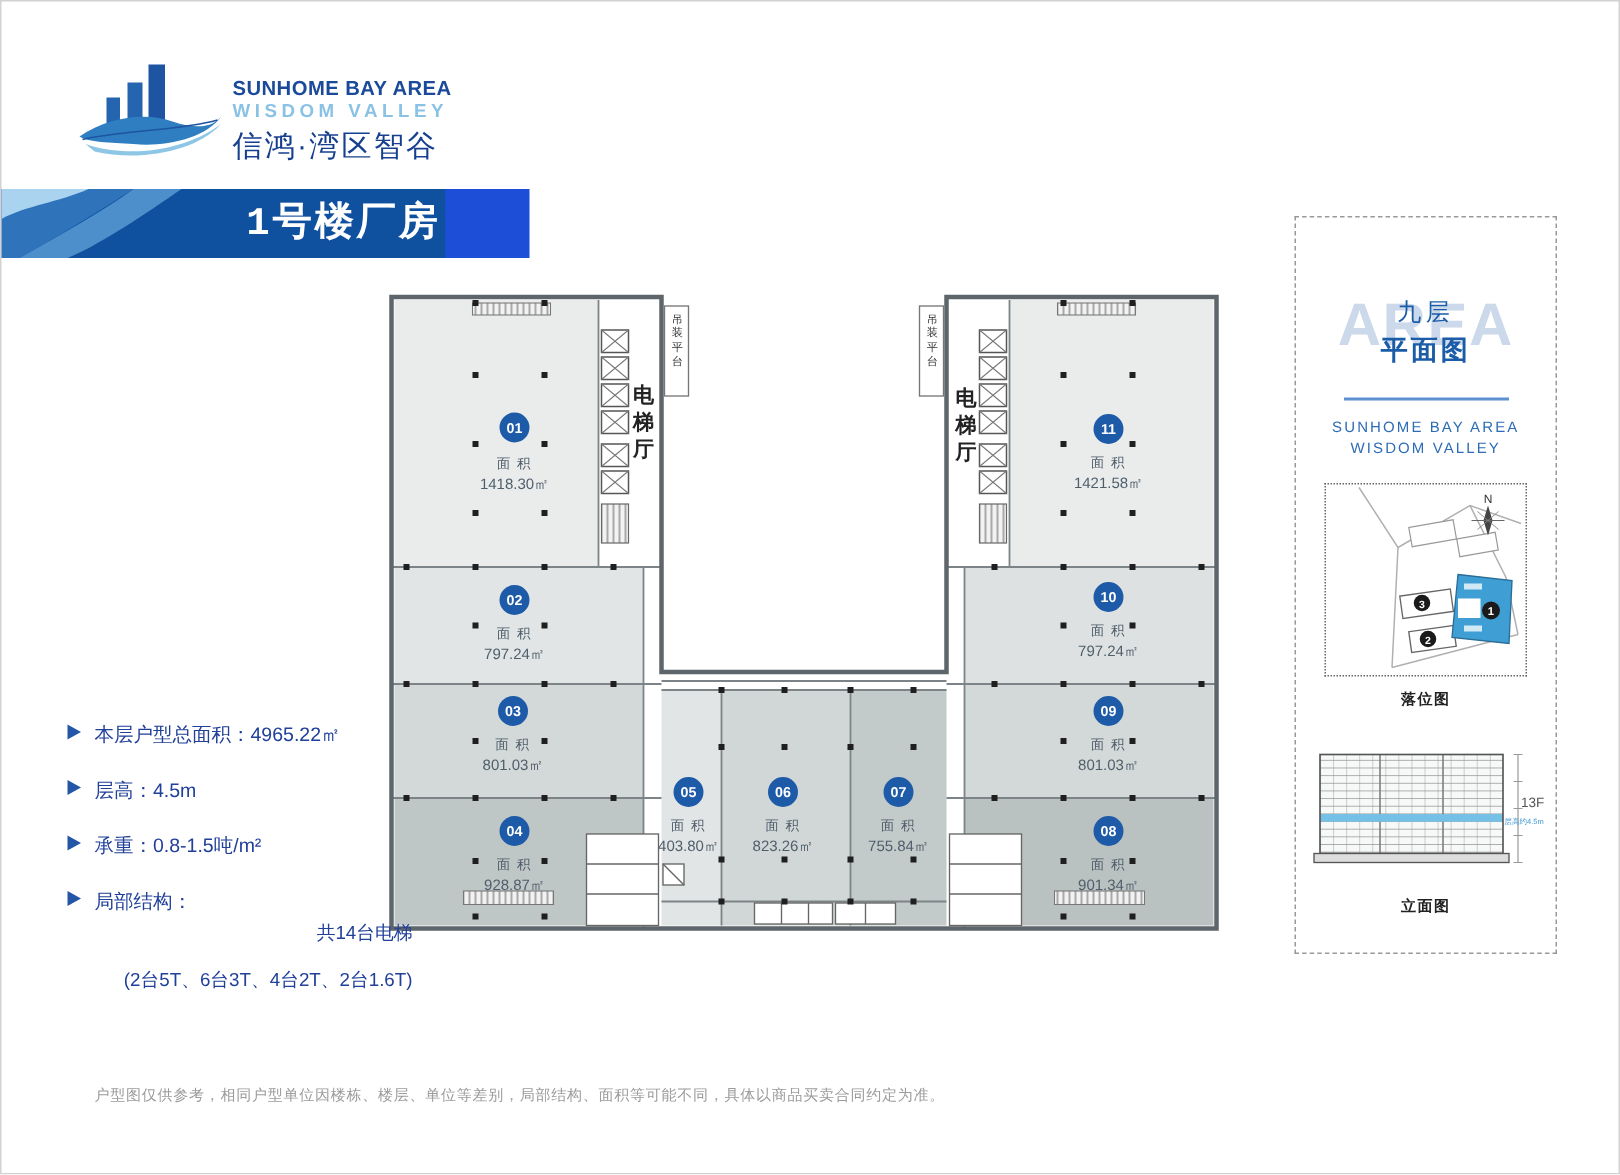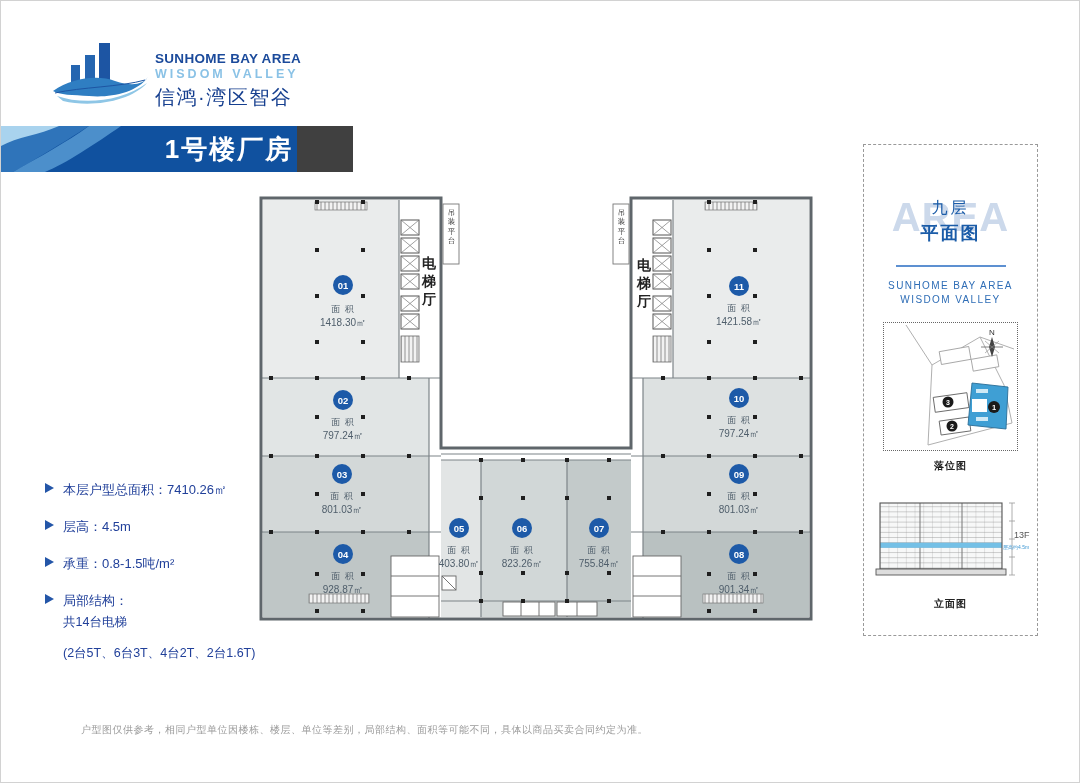"1号楼厂房" .banner { background: #404040 -> #1d4ed8; font-family: none -> Liberation Mono, monospace }
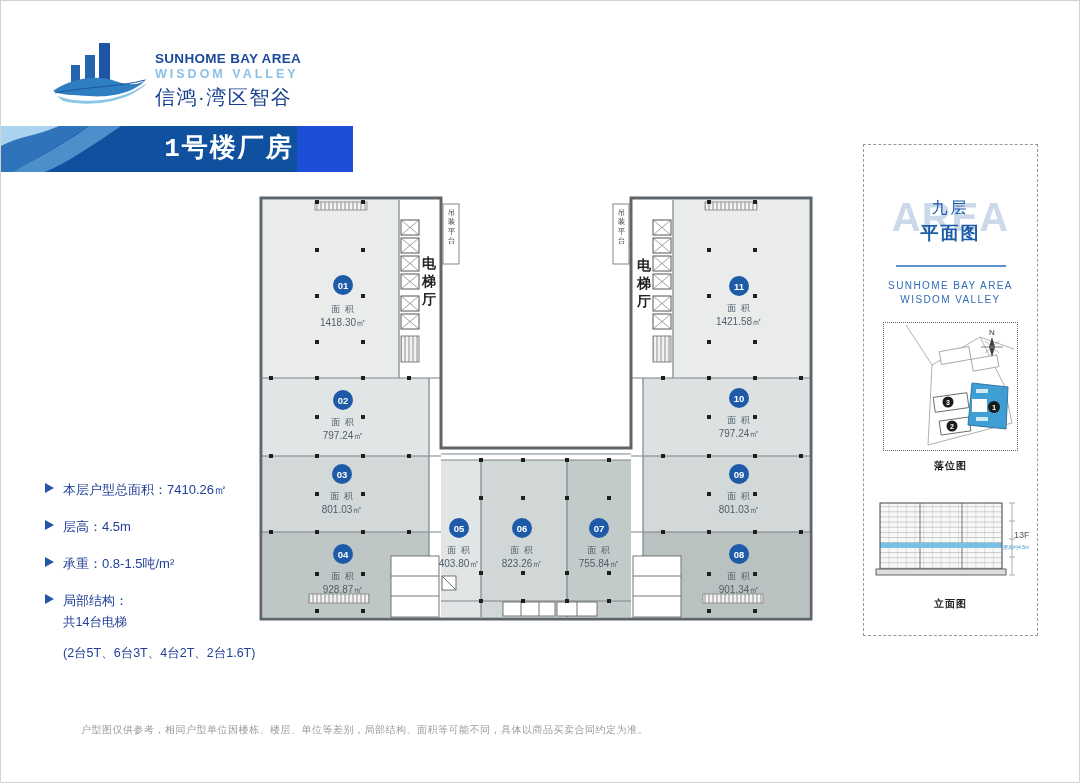"本层户型总面积：7410.26㎡" span { text: 7410.26 -> 4965.22 }
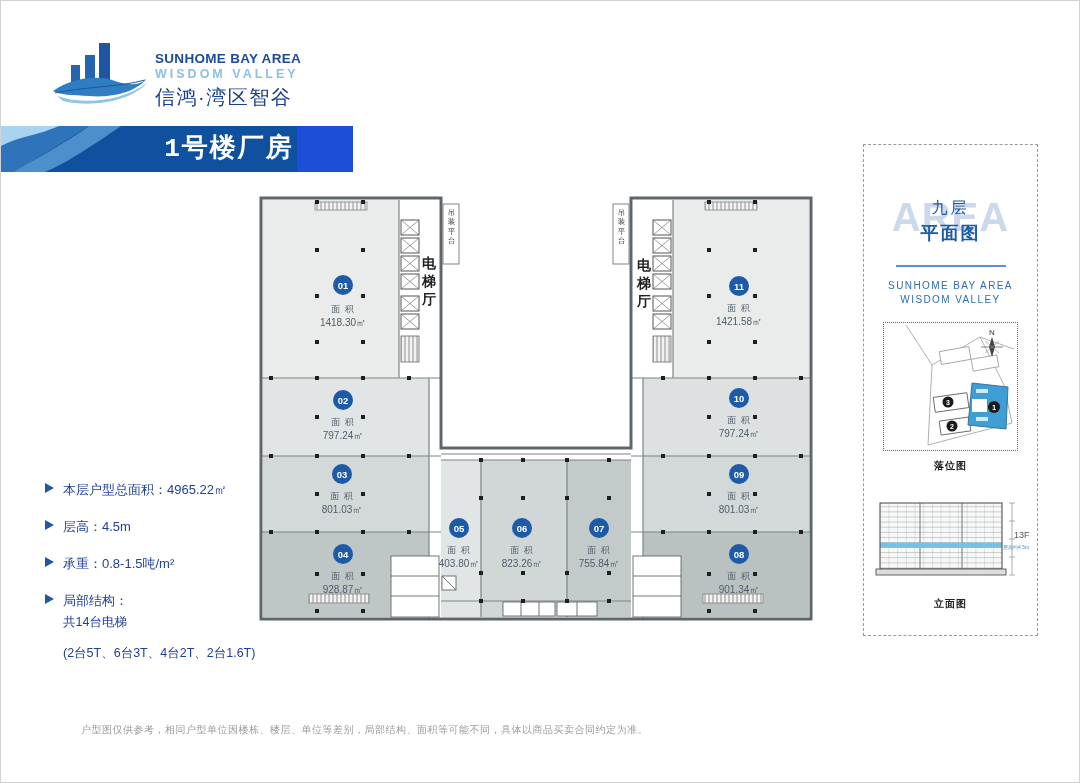"共14台电梯" .info-sub { text-align: none -> right }
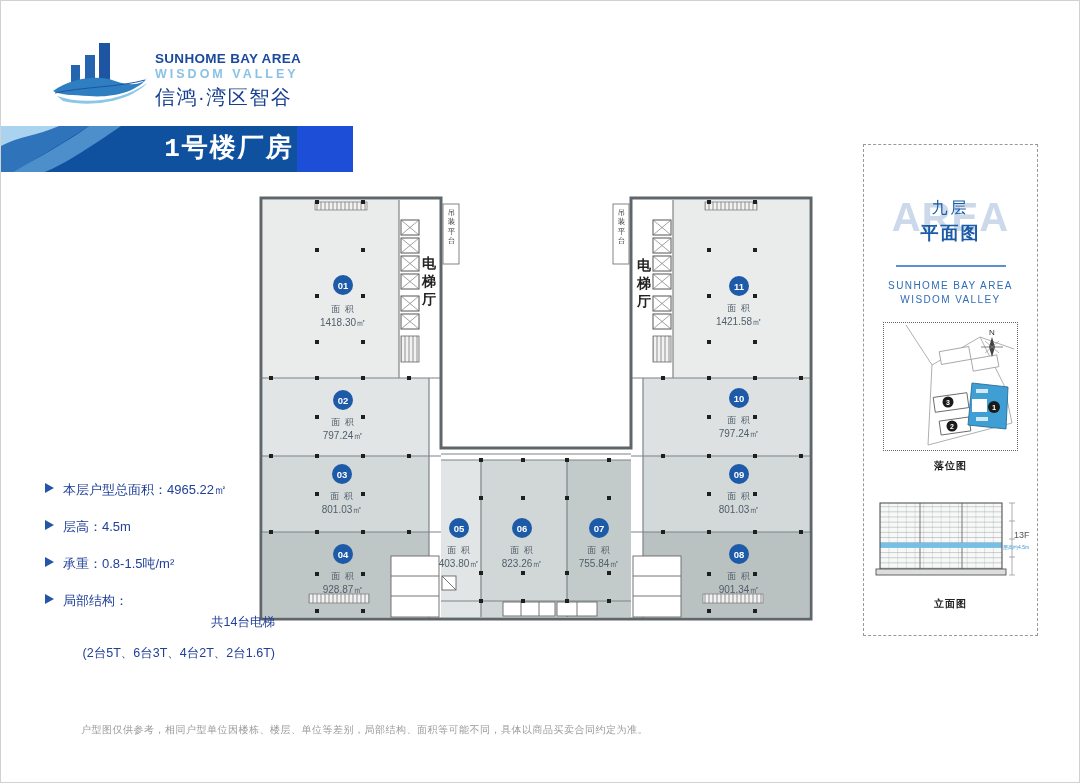"户型图仅供参考，相同户型单位因楼栋、楼层、单位等差别，局部结构、面积等可能不同，" .disclaimer { margin-left: 18px -> none }
